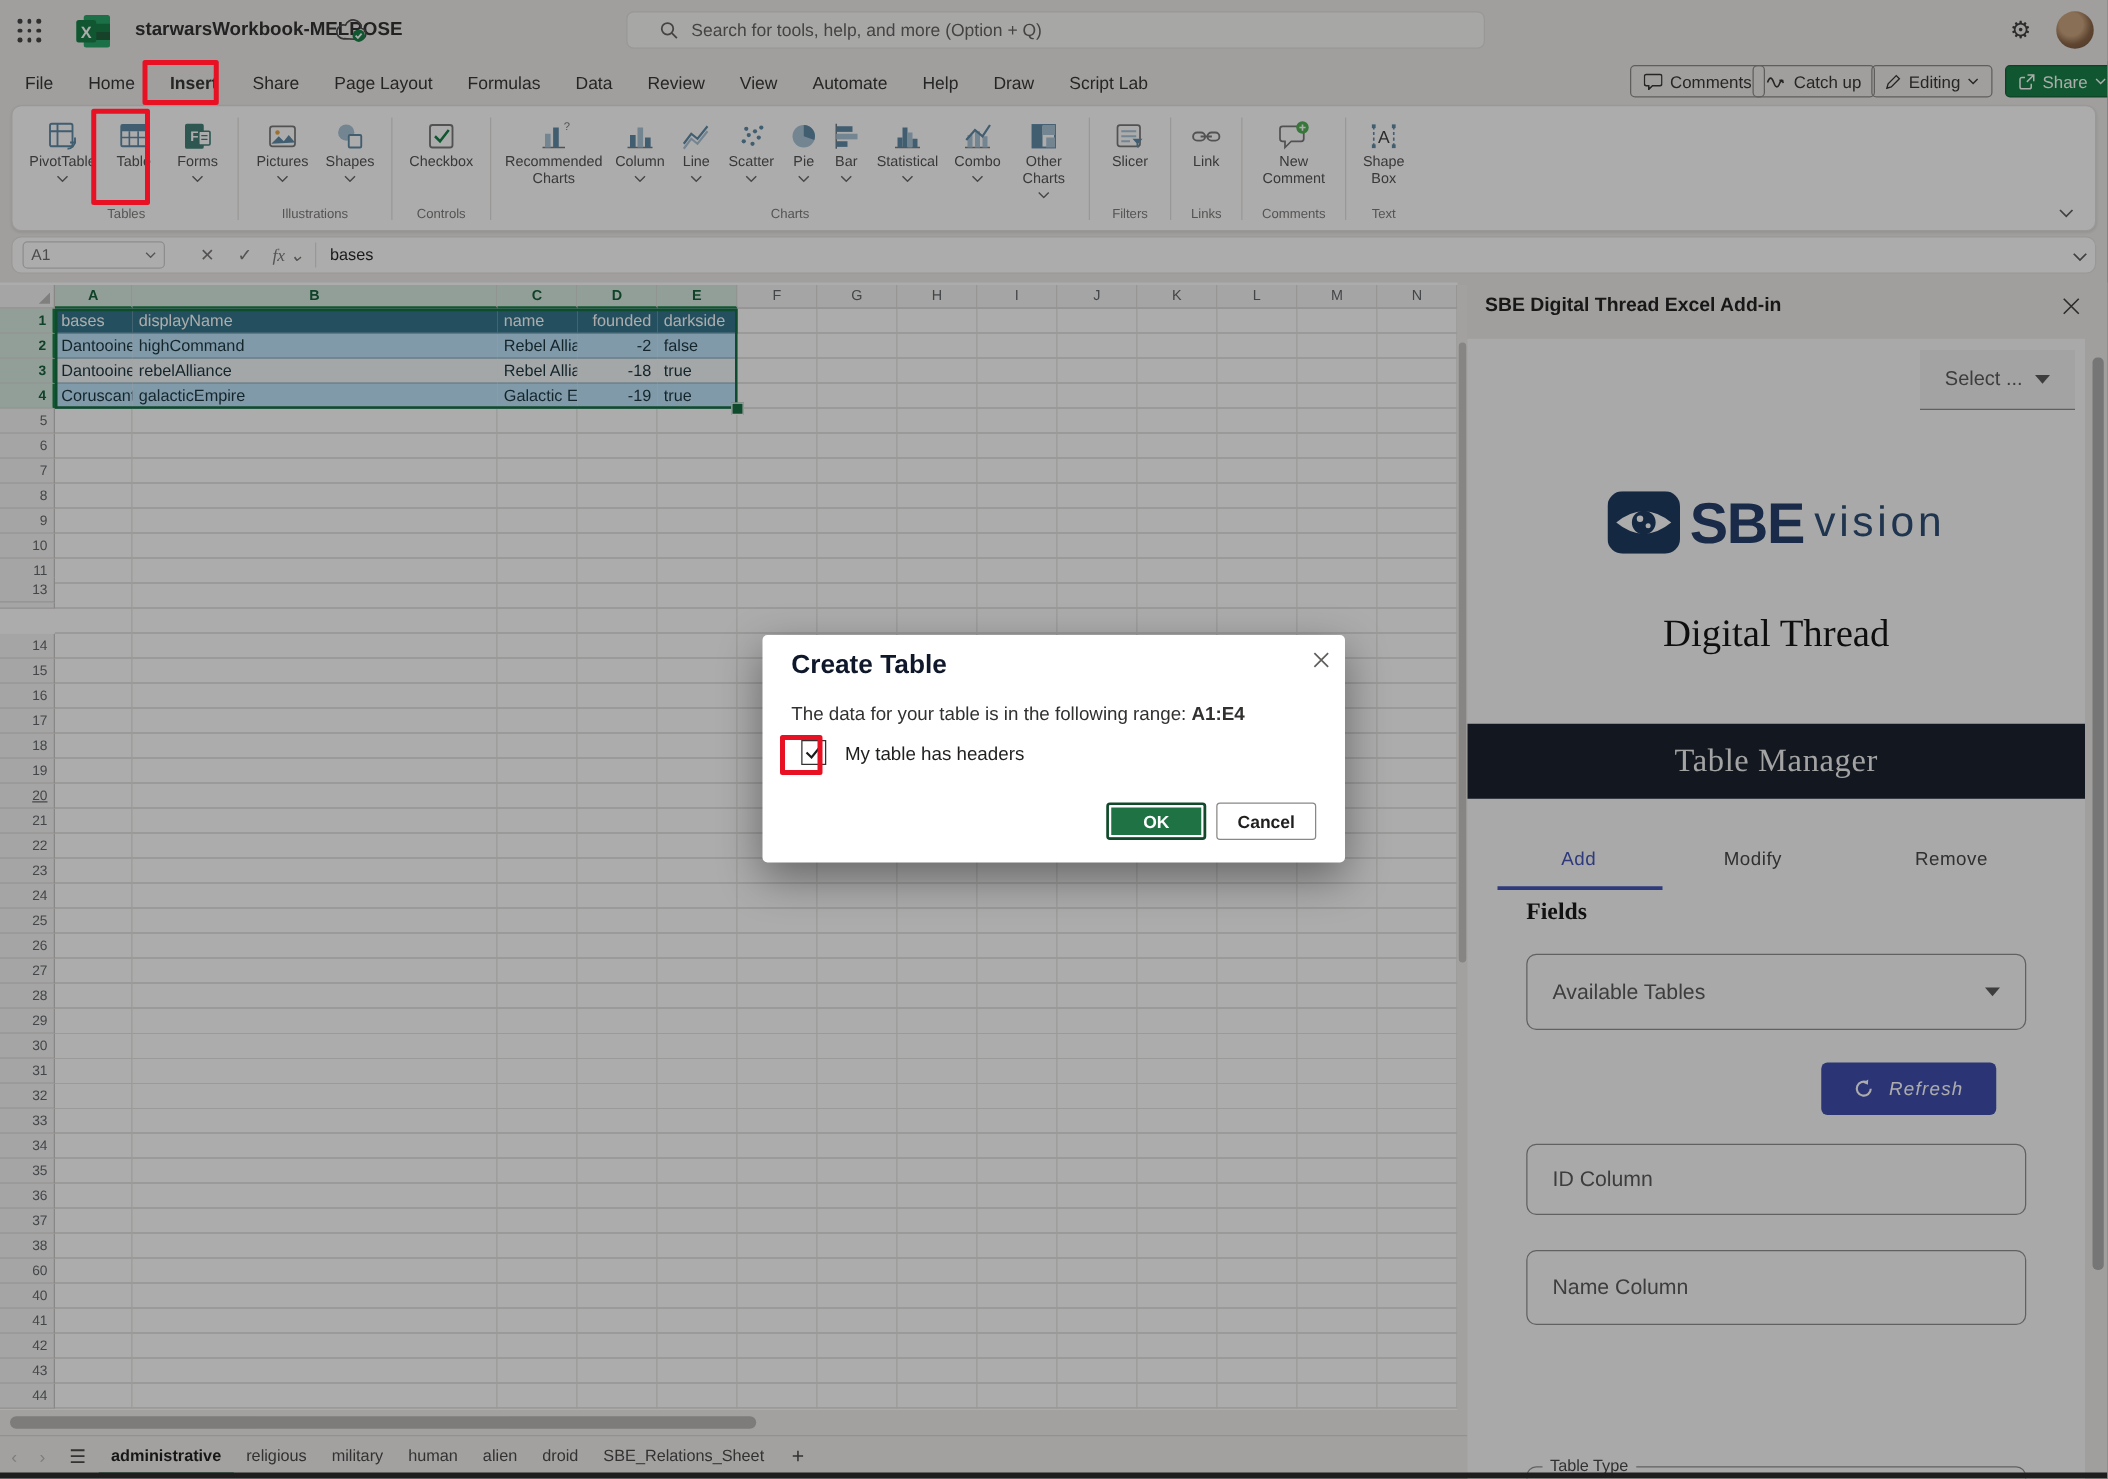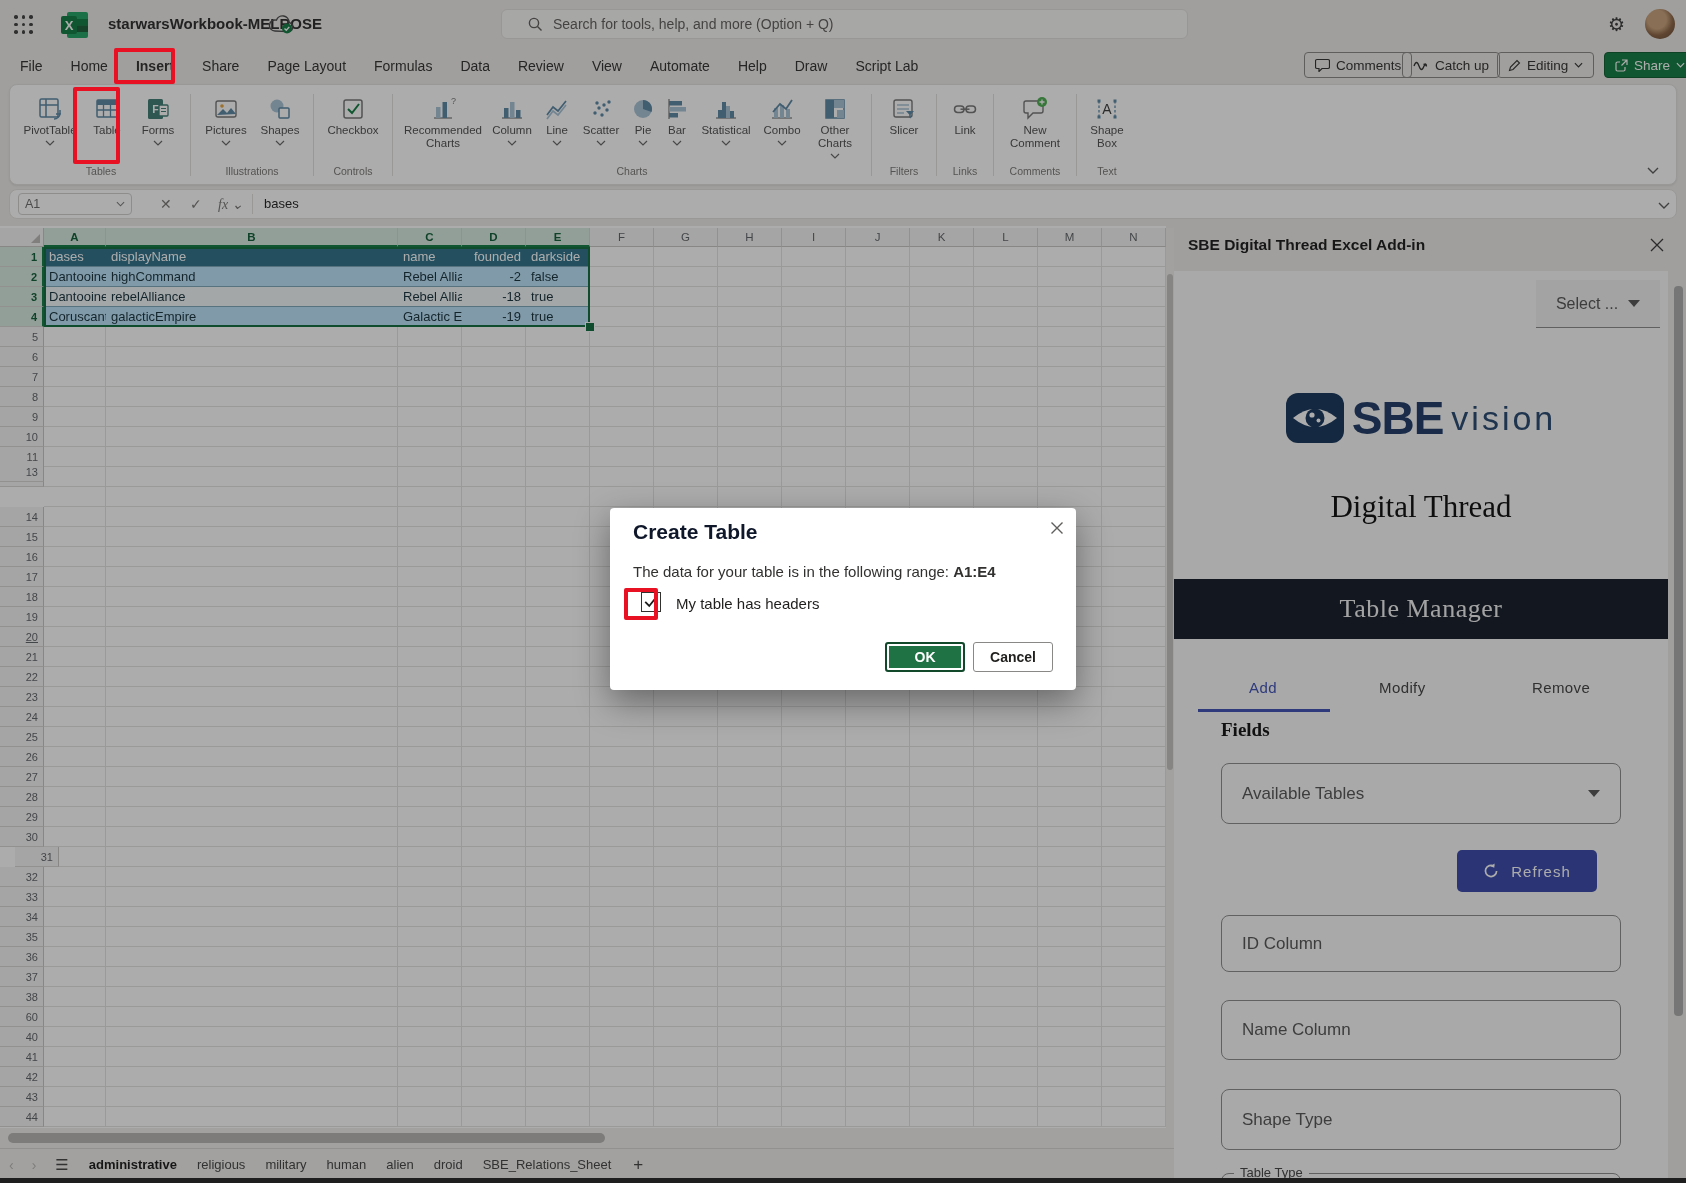"31" div.rowhdr { margin-left: 15px -> none }
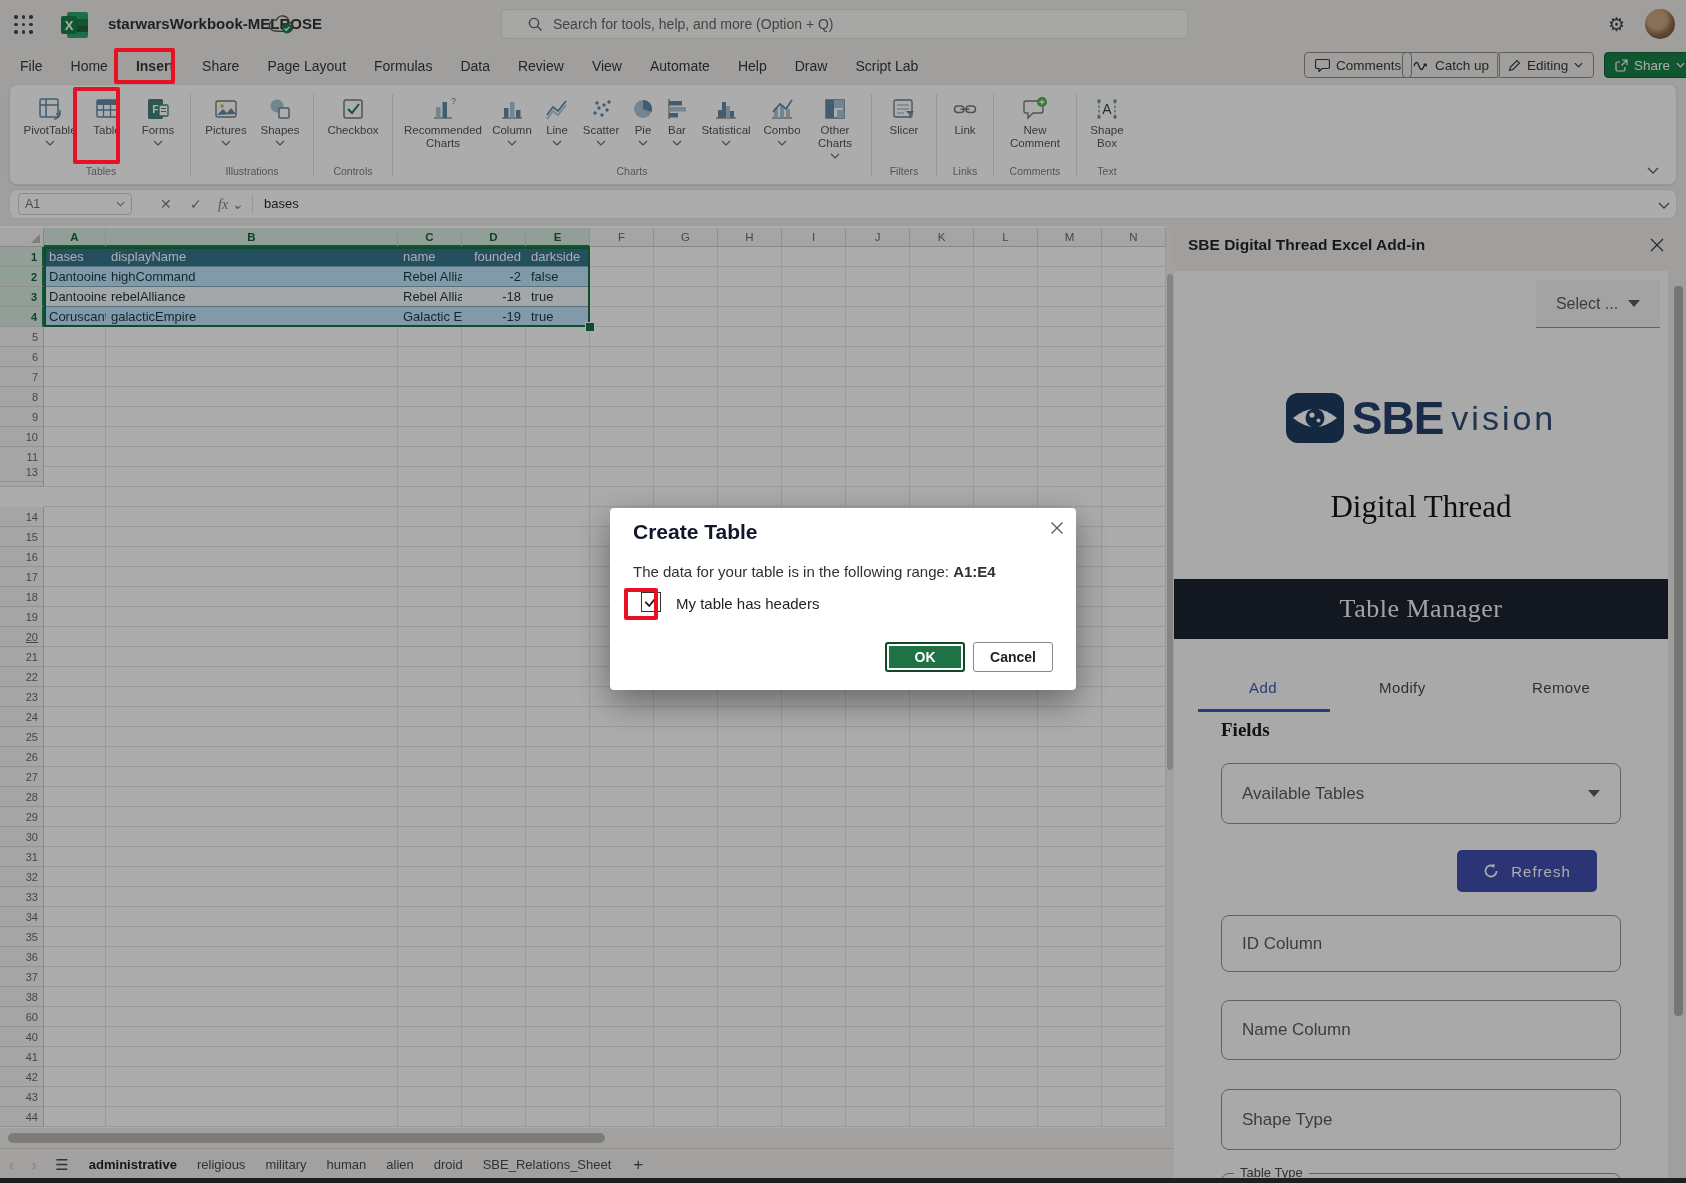"Refresh" #refresh-btn { font-style: none -> italic }
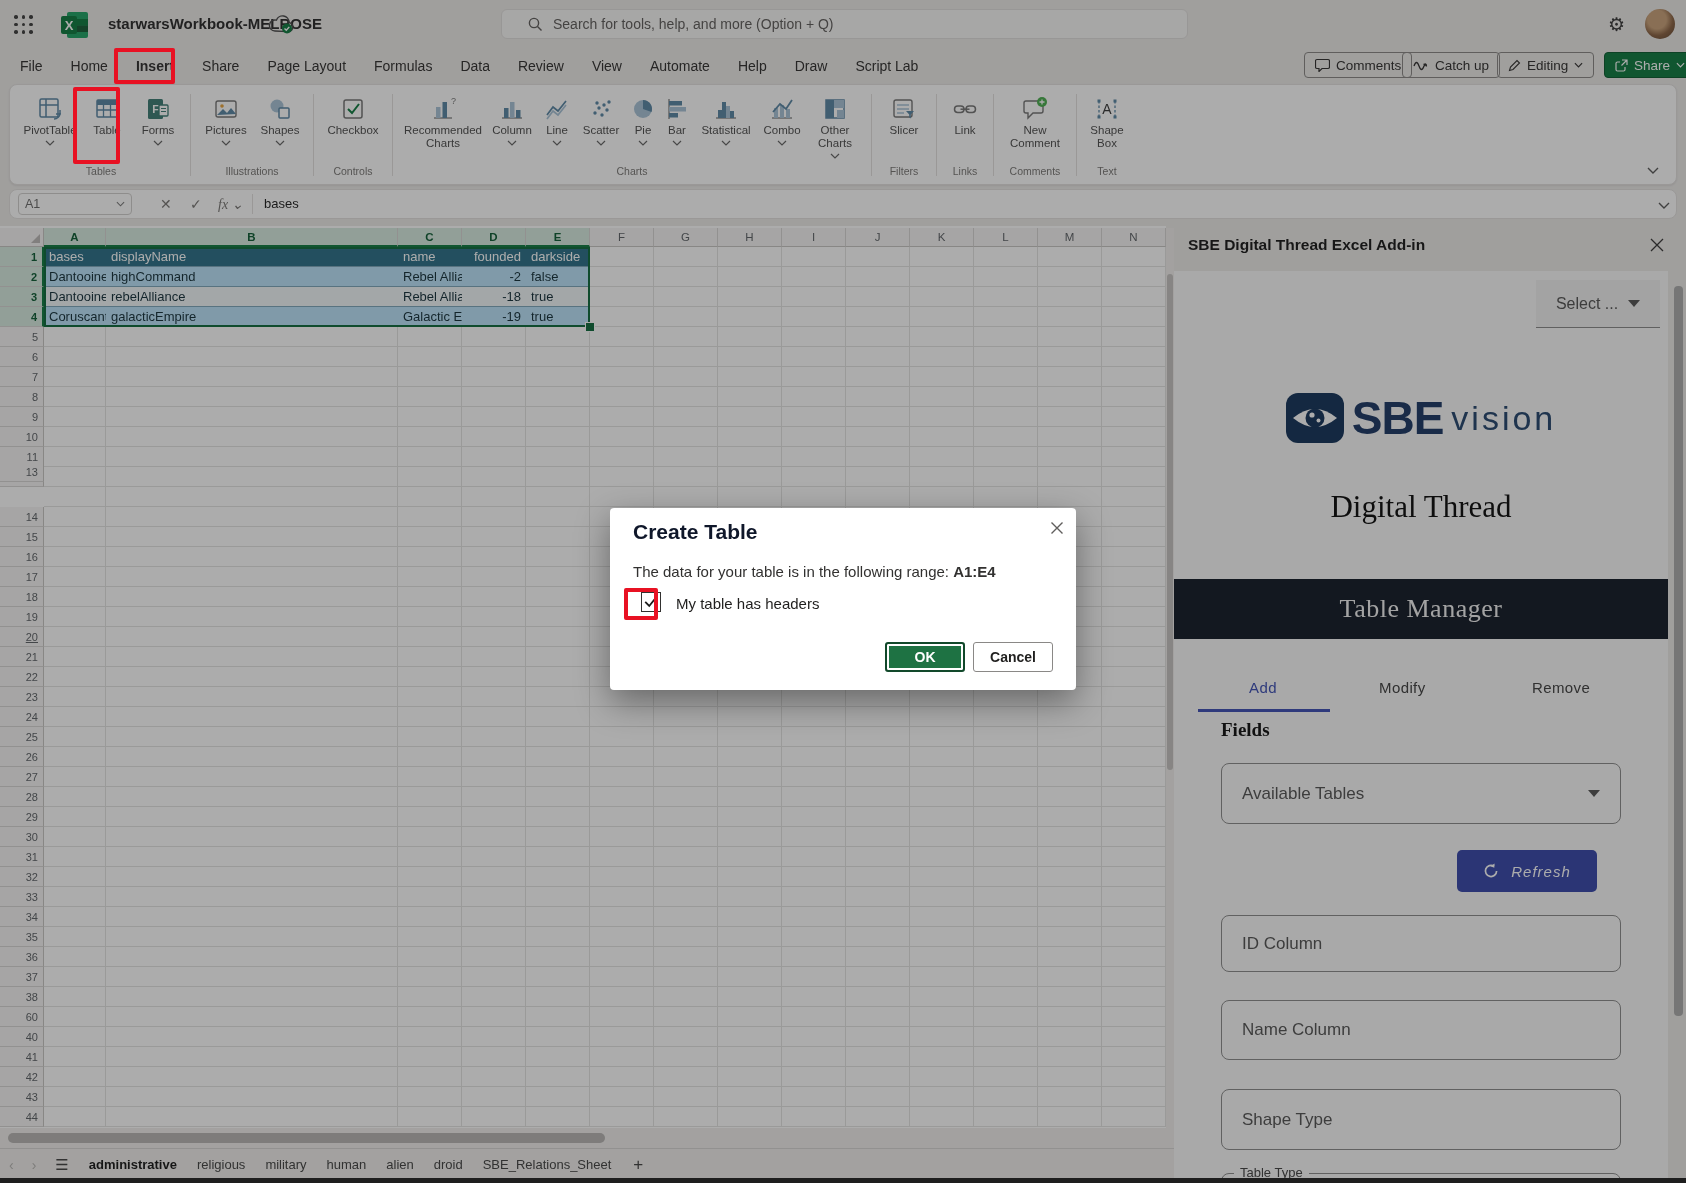"Shape Type" div.pfield { html: <div> <span>Shape Type</span> </div> -> none }
